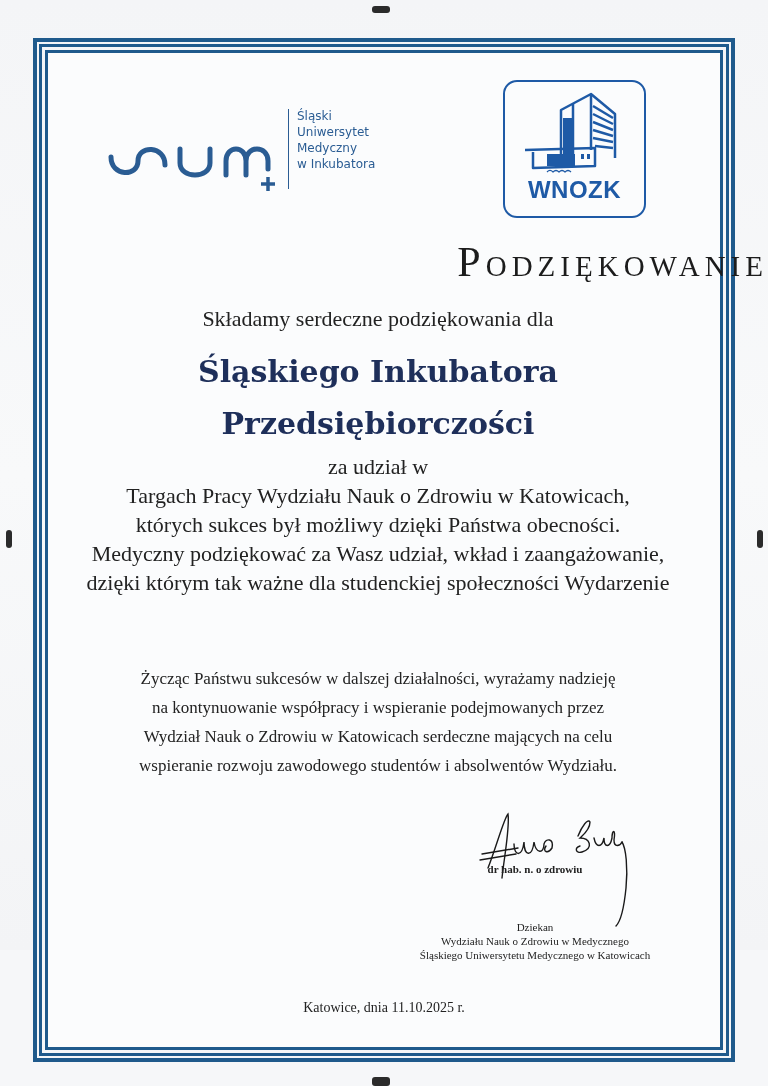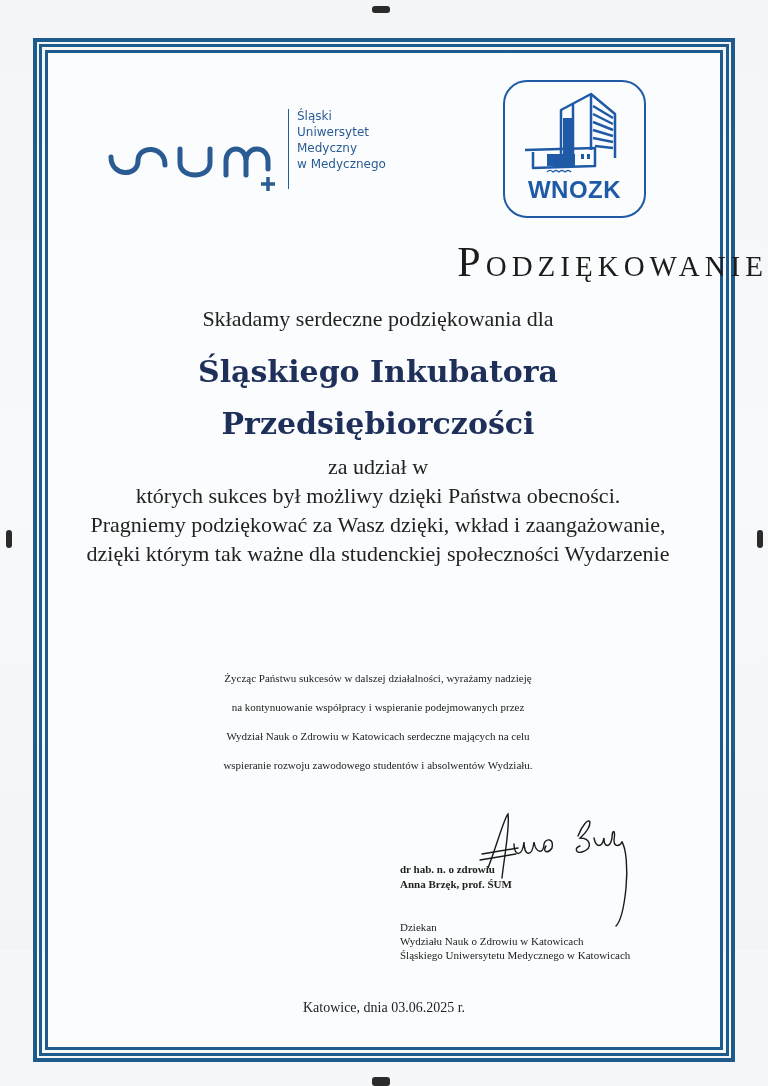"w Medycznego" div { text: Medycznego -> Inkubatora }
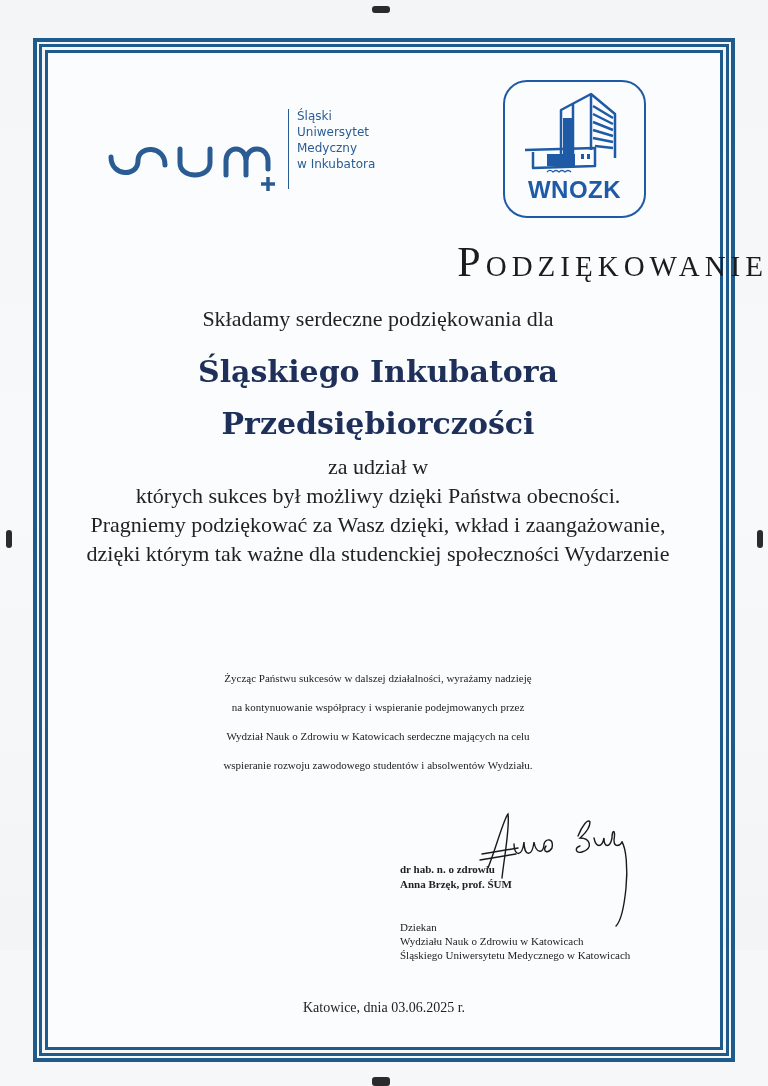"WNOZK" .wnozk-logo { border-radius: 24px -> 14px }
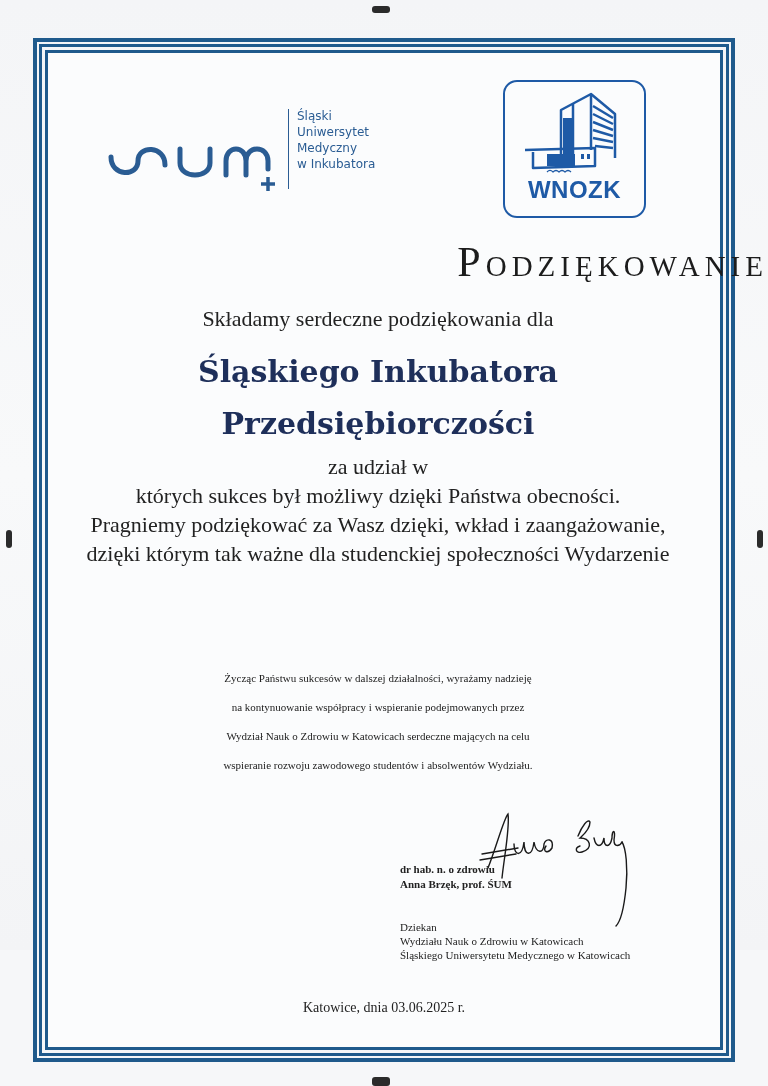"Targach Pracy Wydziału Nauk o" div { html: none -> <div>Targach Pracy Wydziału Nauk o Zdrowiu w Katowicach,</div> }
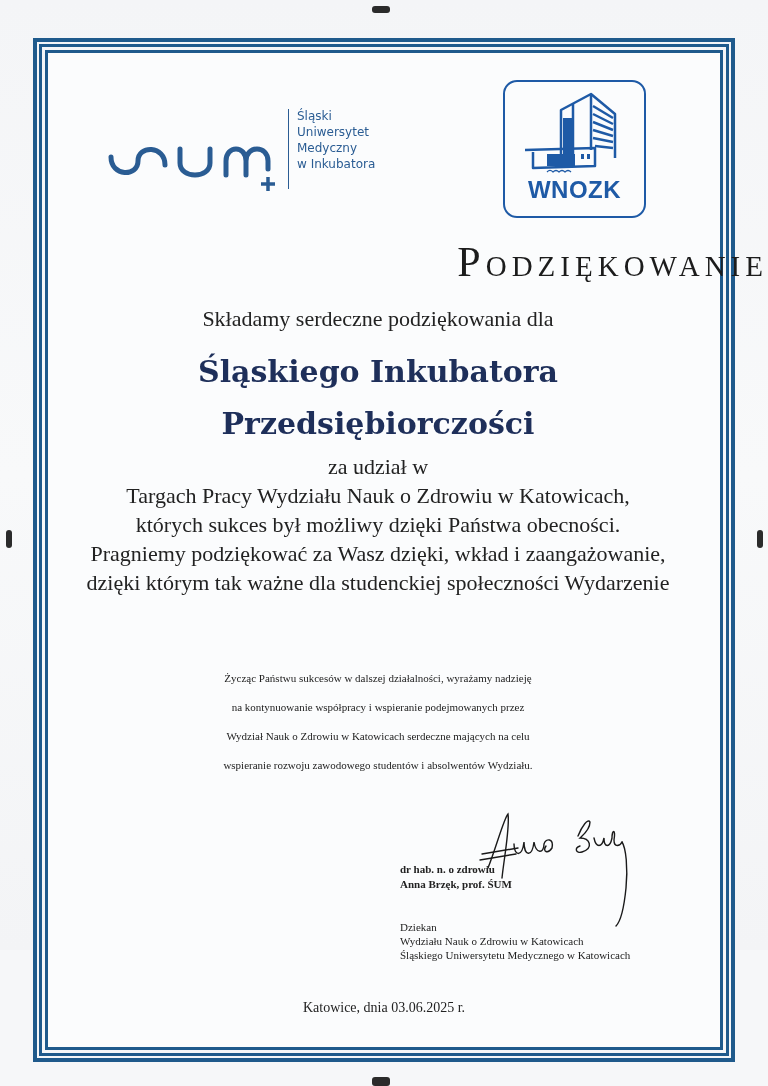"Pragniemy podziękować za Wasz dzięki," div { text: Pragniemy podziękować za Wasz dzięki -> Medyczny podziękować za Wasz udział }
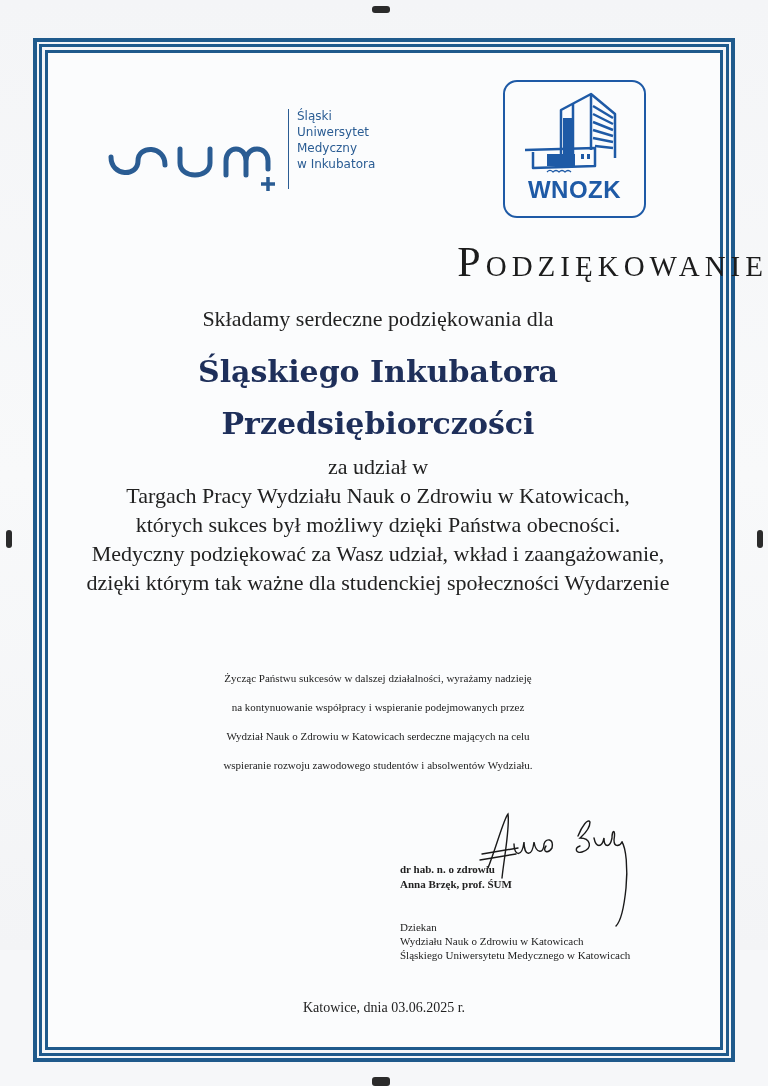"Życząc Państwu sukcesów w dalszej" .body2 { font-size: 11px -> 17px }
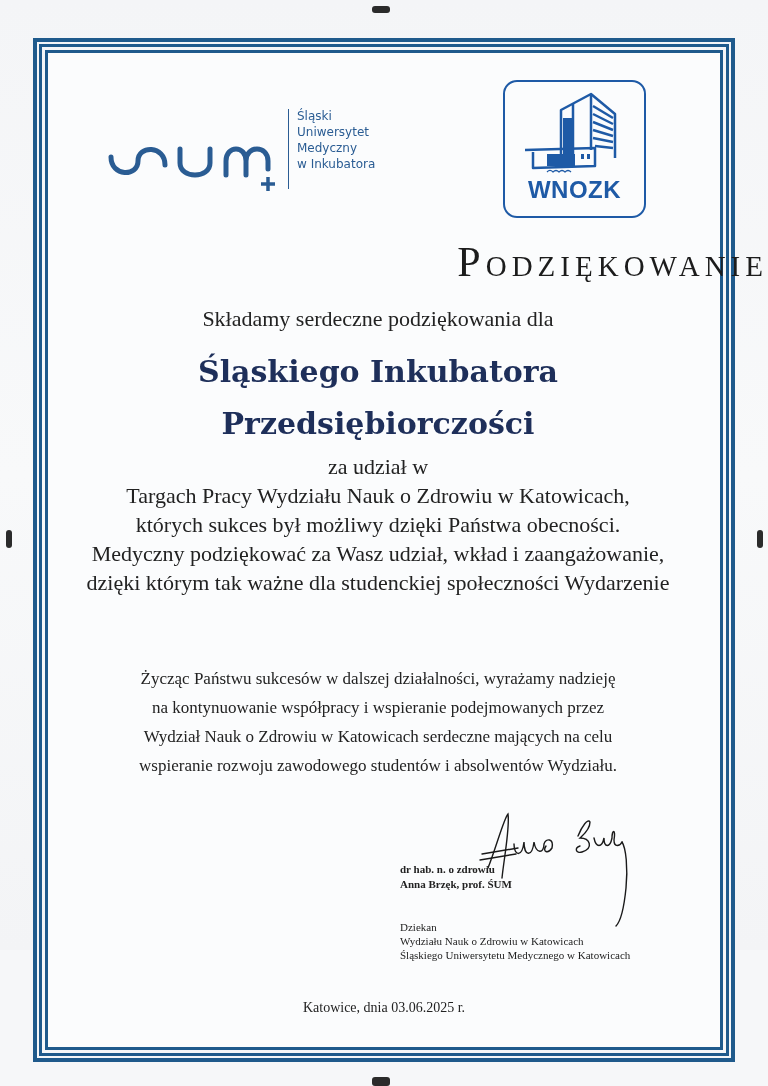"dr hab. n. o zdrowiu" .sig-block { text-align: none -> center }
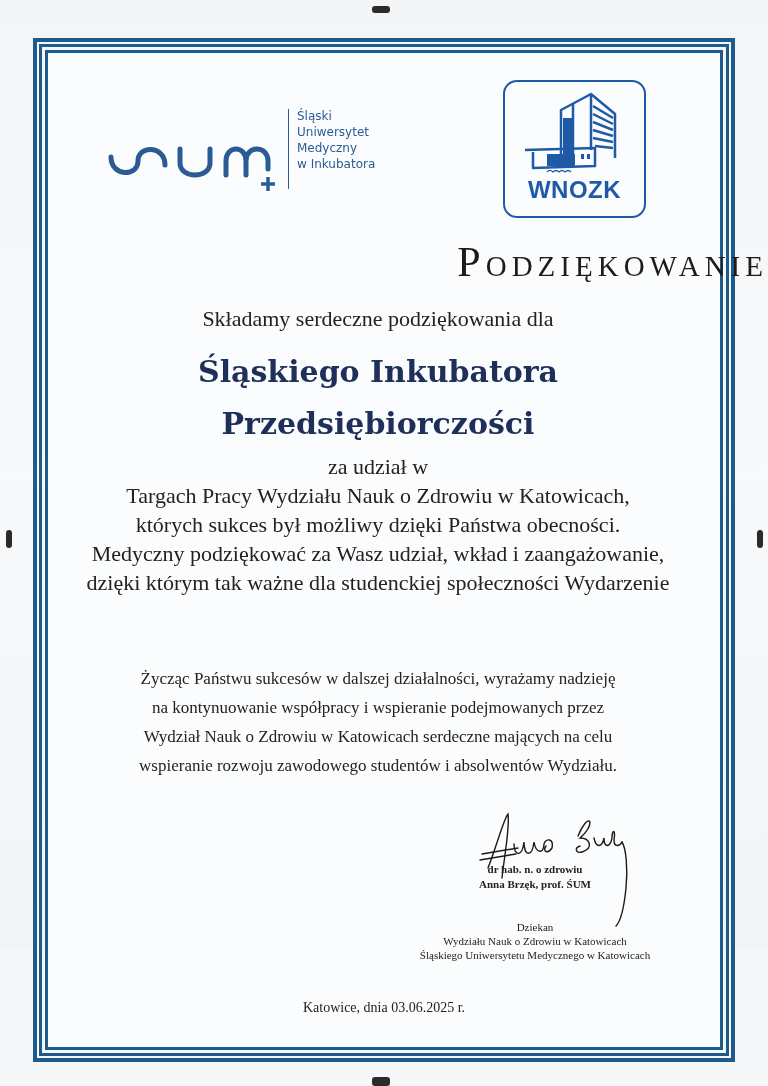"Anna Brzęk, prof. ŚUM" div { html: <div>Anna Brzęk, prof. ŚUM</div> -> none }
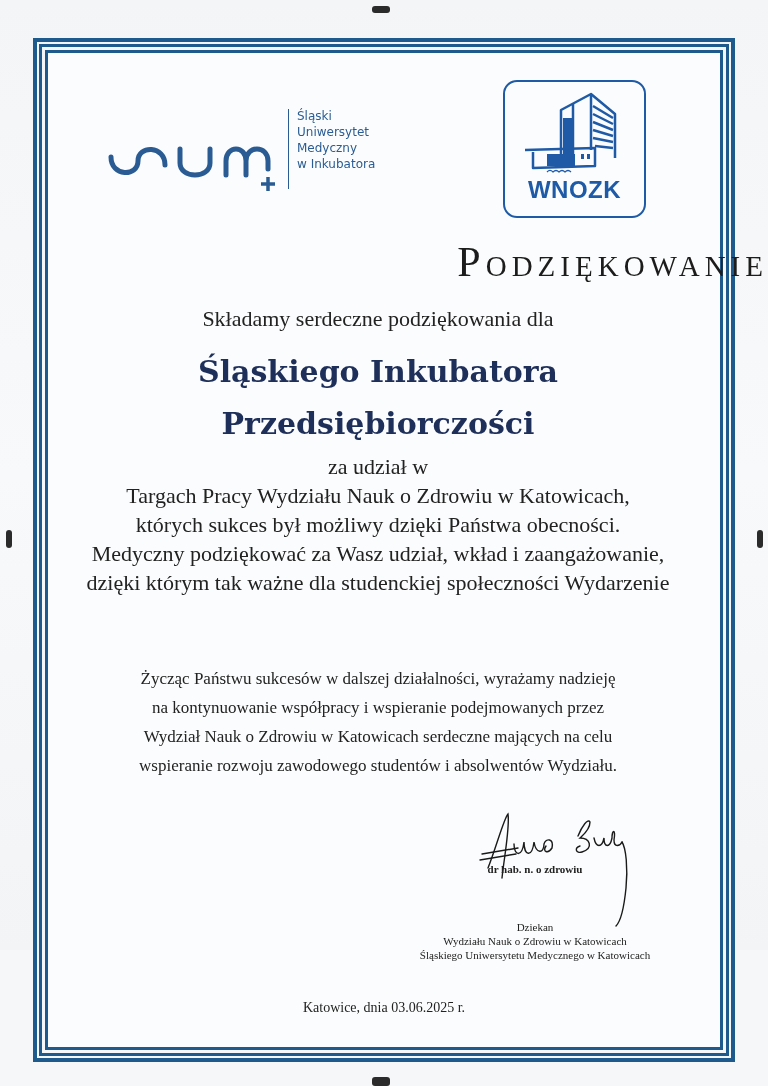"Wydziału Nauk o Zdrowiu w" div { text: Katowicach -> Medycznego }
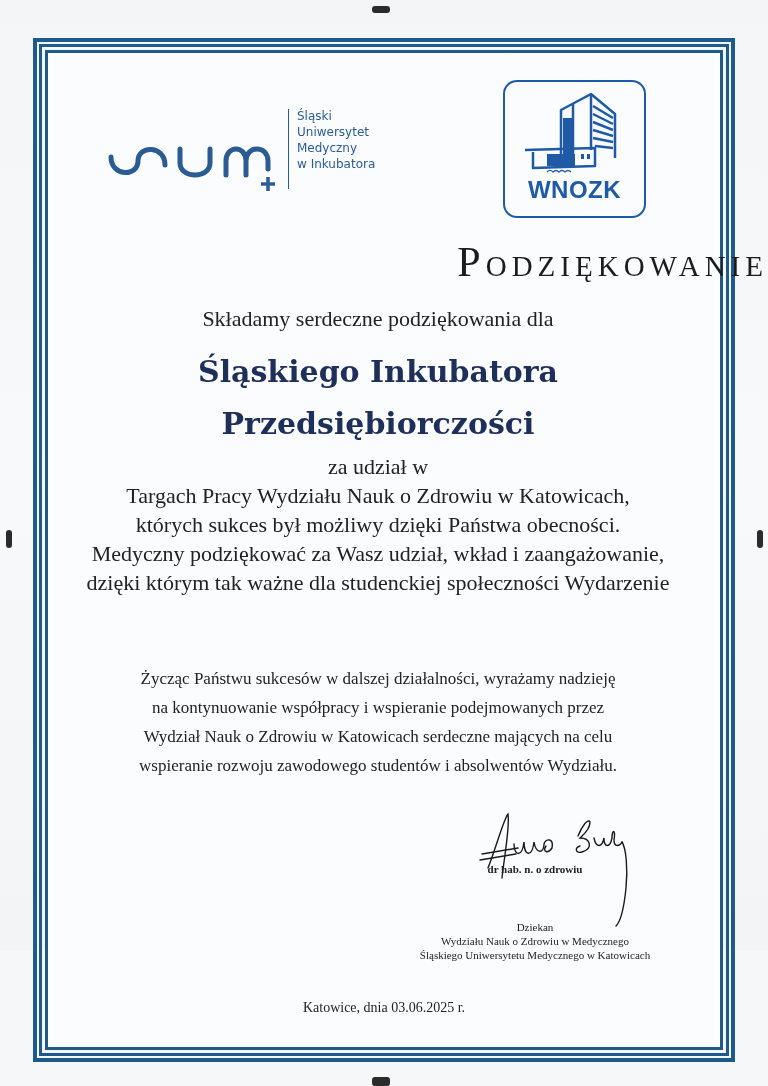"Katowice, dnia 03.06.2025 r." div.date { text: 03.06.2025 -> 11.10.2025 }
